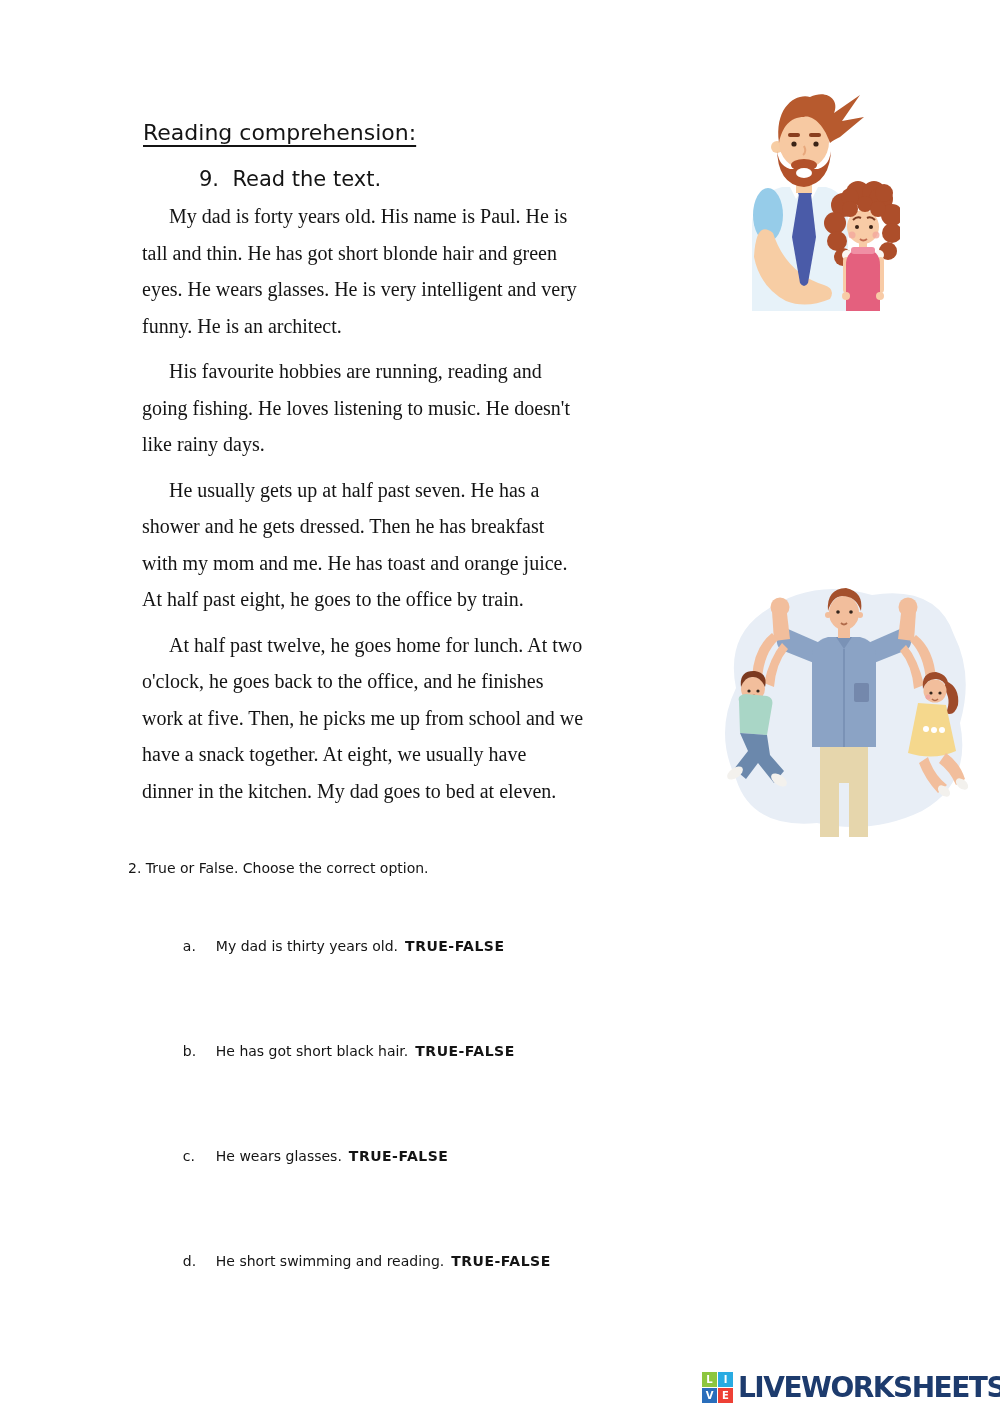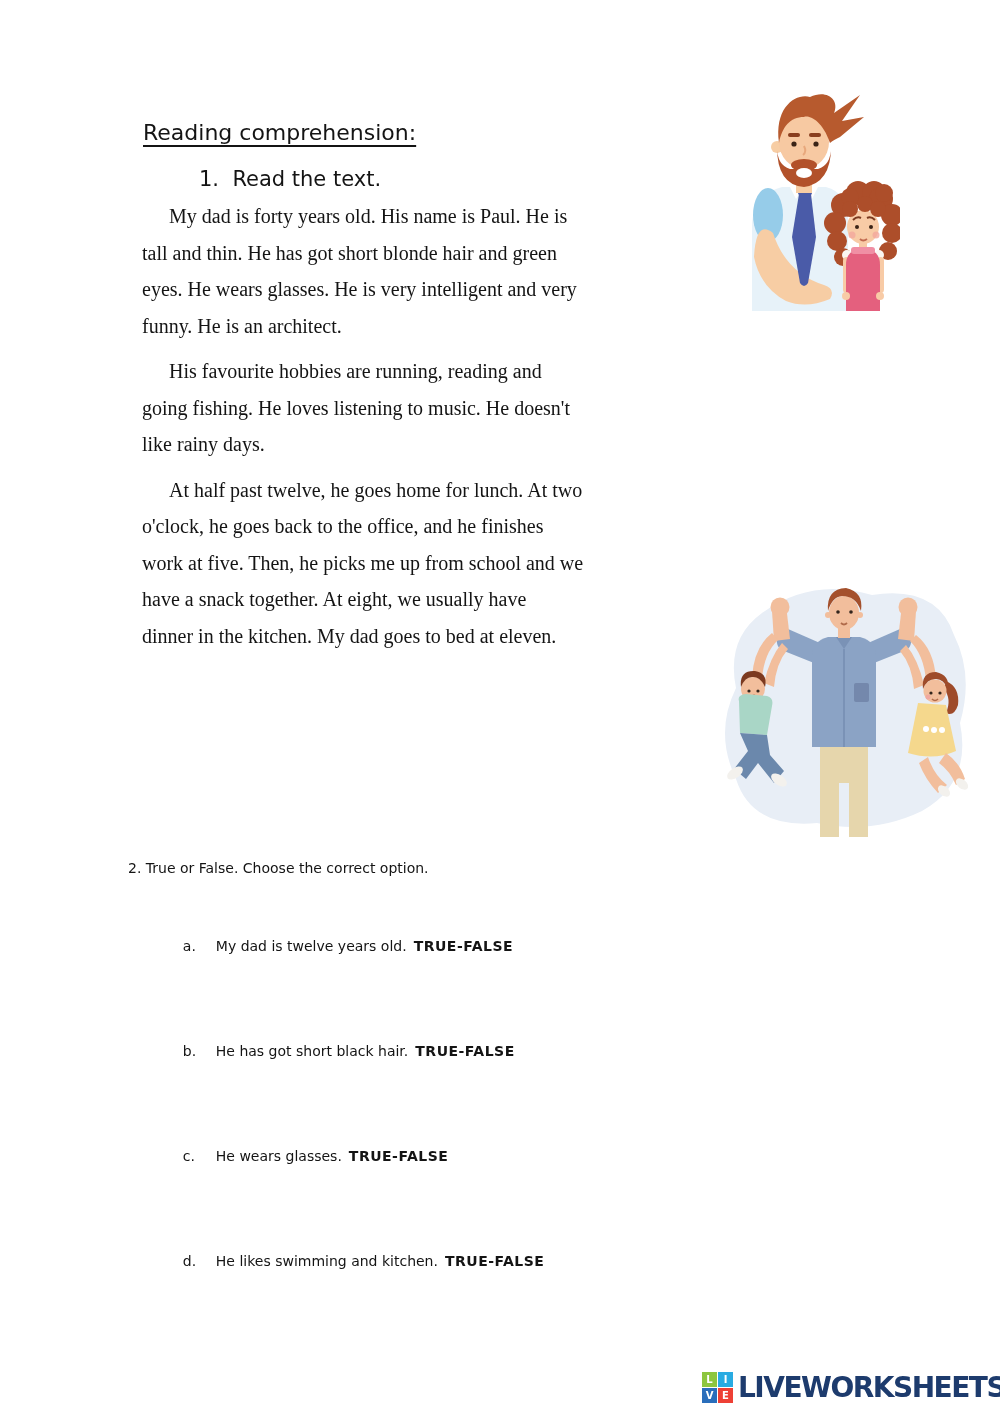"1. Read the text." div.task1-instruction { text: 1 -> 9 }
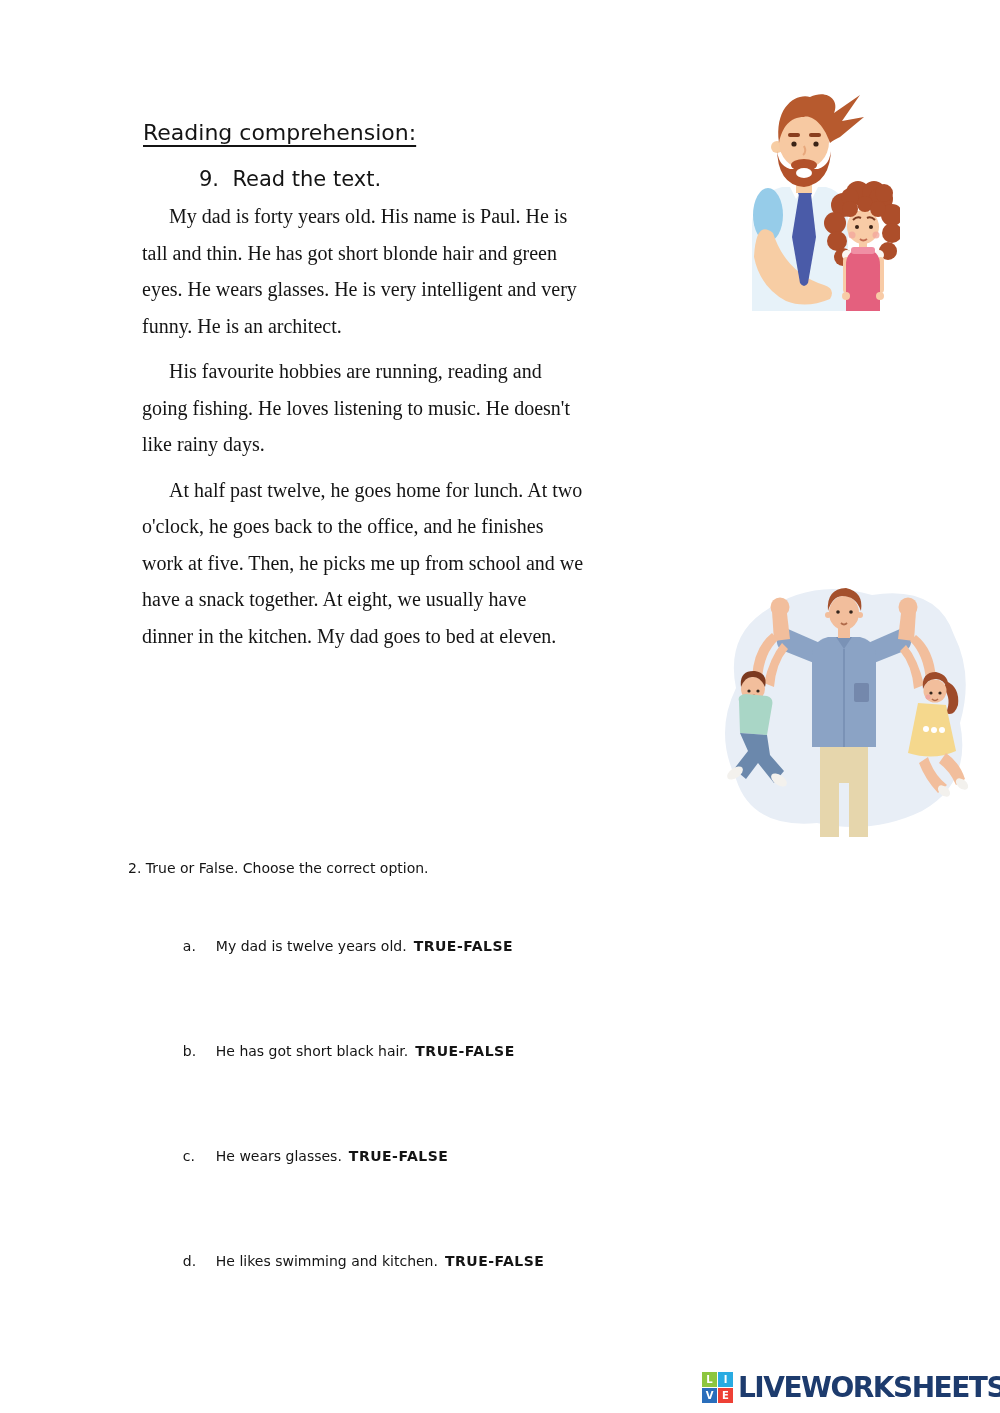"He usually gets up at" p { html: none -> <p>He usually gets up at half past seven. He has a shower and he gets dressed. Then he has breakfast with my mom and me. He has toast and orange juice. At half past eight, he goes to the office by train.</p> }
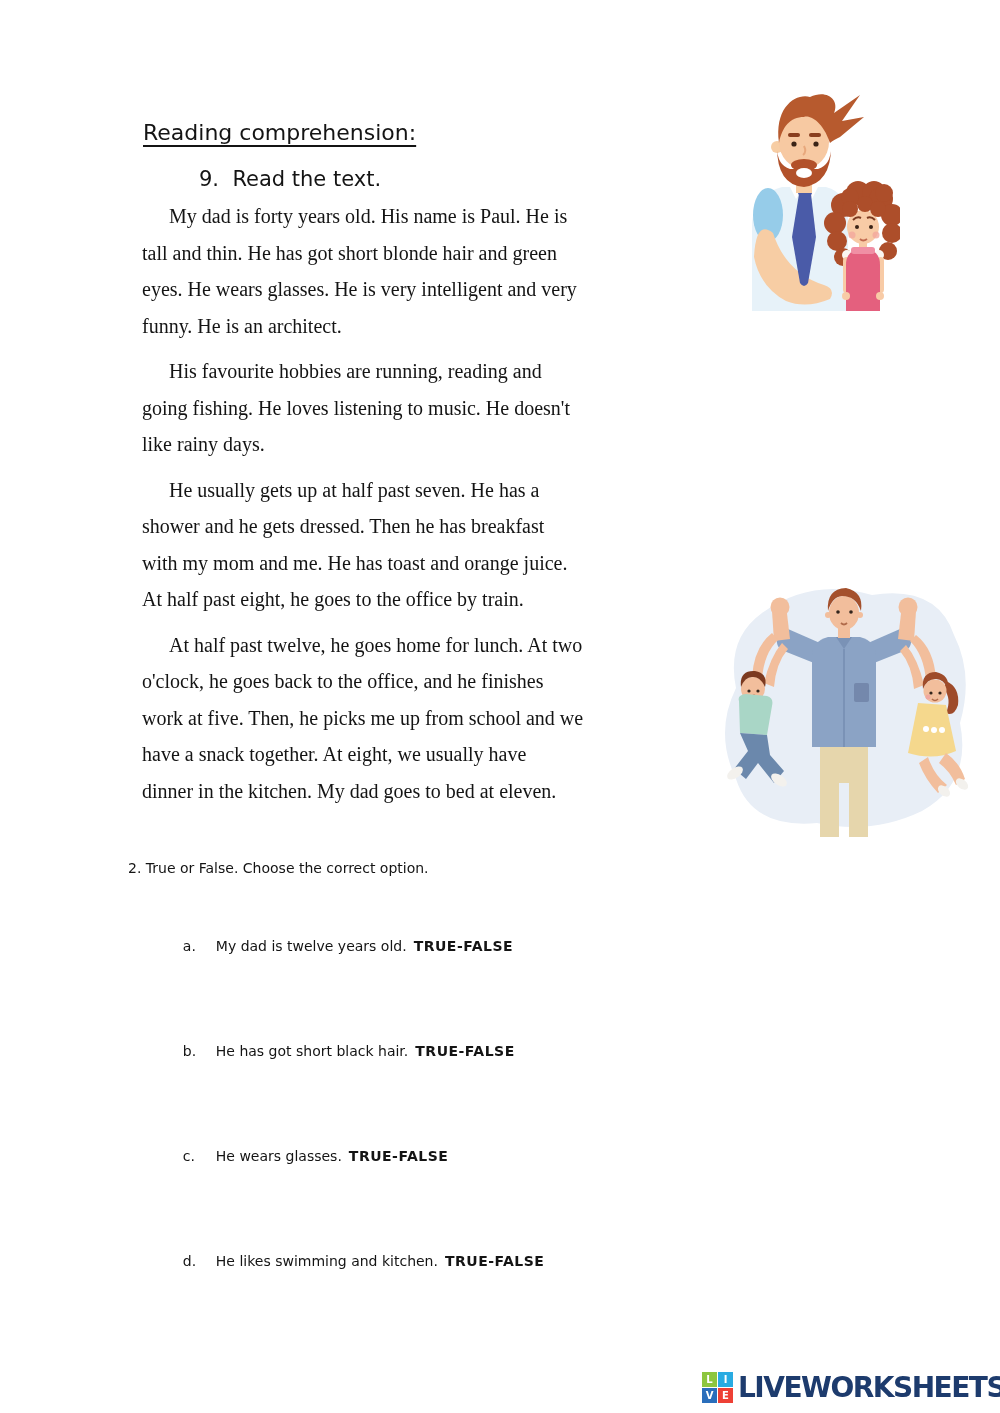"My dad is twelve years" span.tf-text { text: twelve -> thirty }
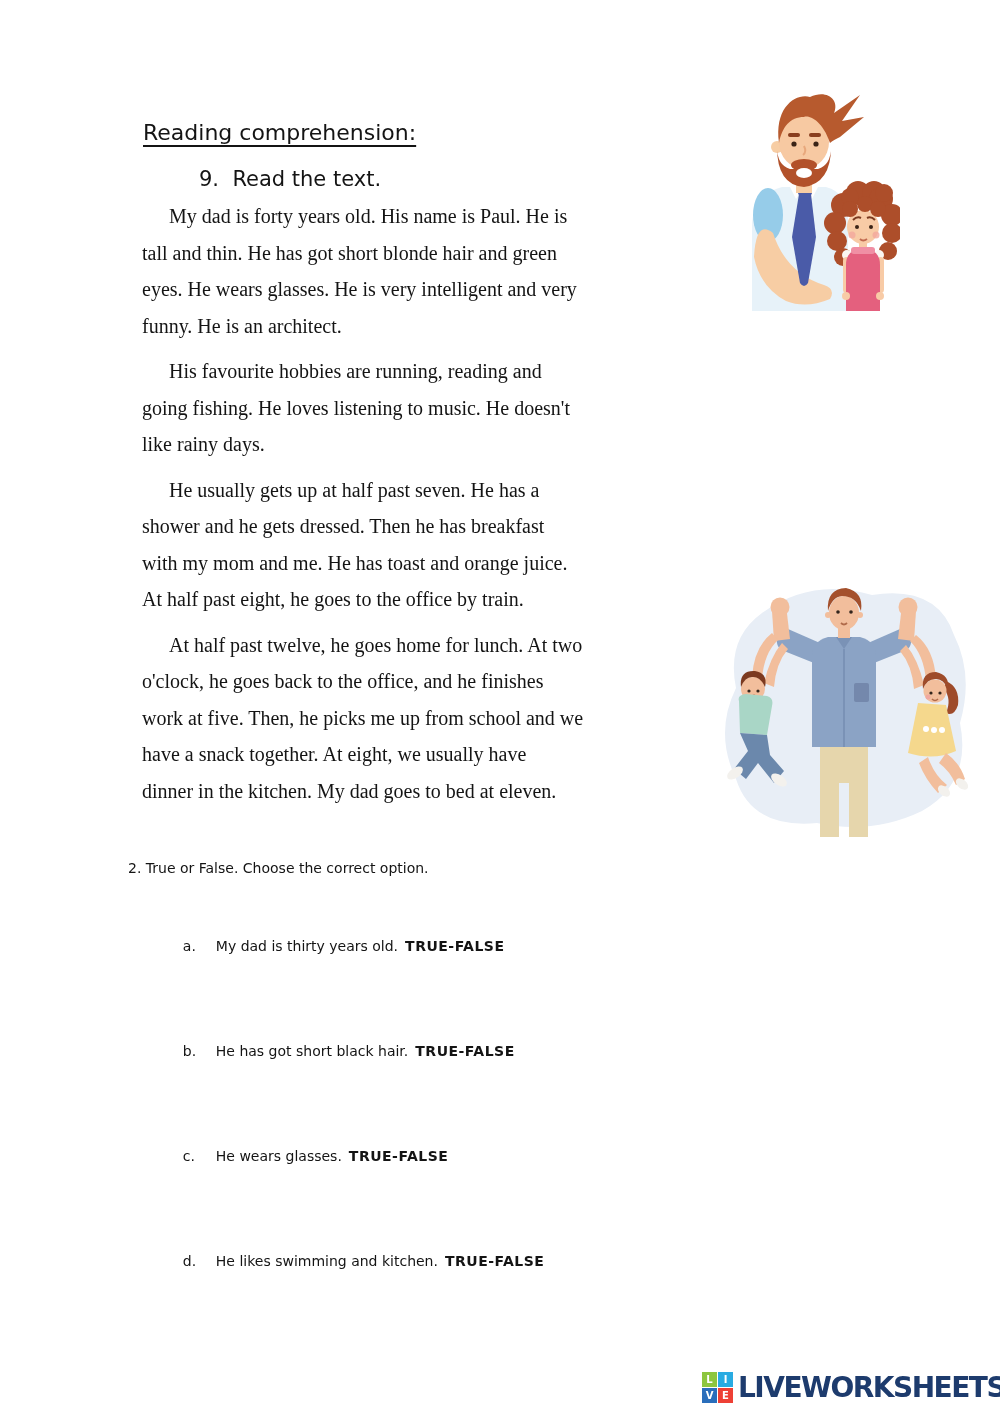"He likes swimming and kitchen." span.tf-text { text: likes swimming and kitchen -> short swimming and reading }
